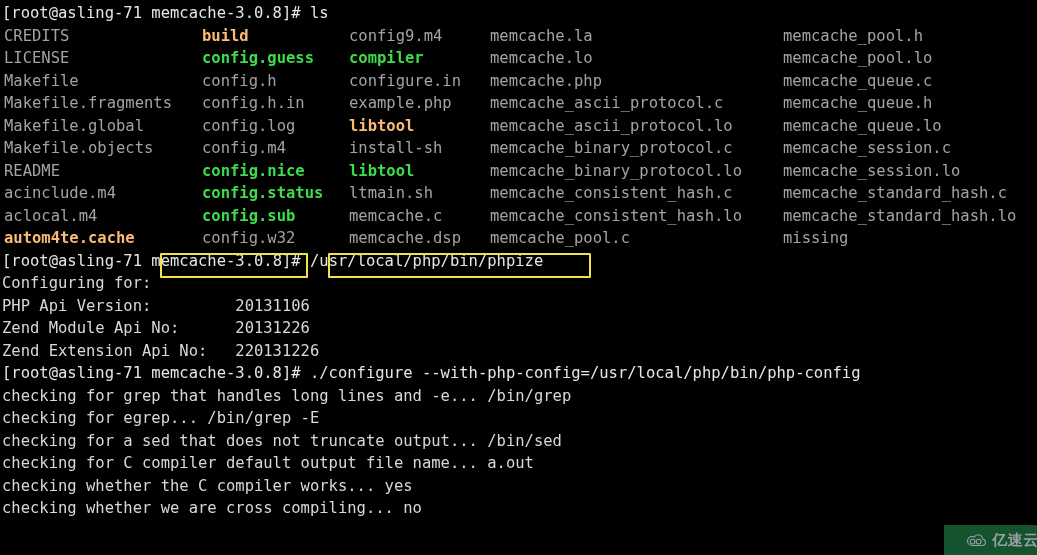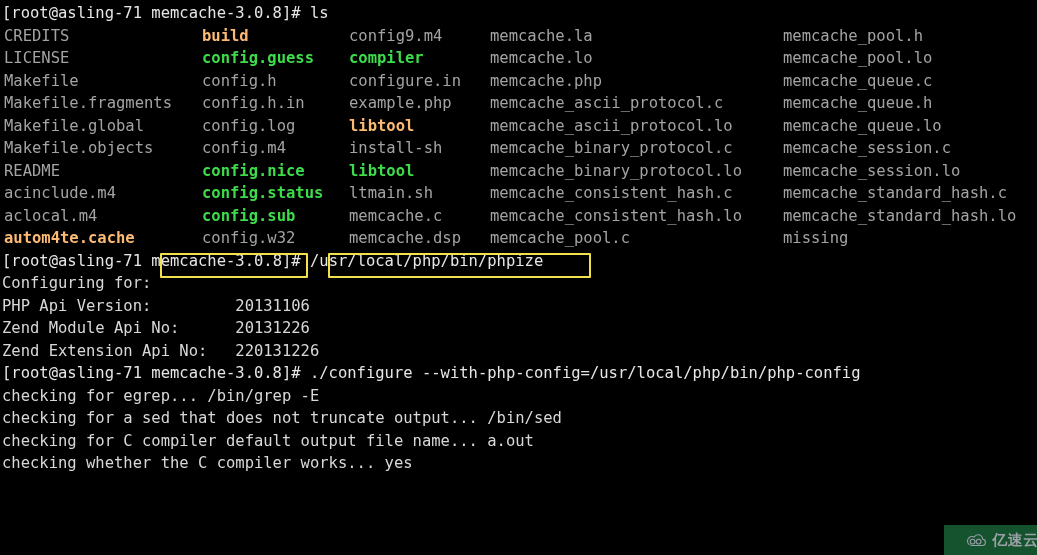"checking for grep that handles" div.line { html: none -> <div>checking for grep that handles long lines and -e... /bin/grep</div> }
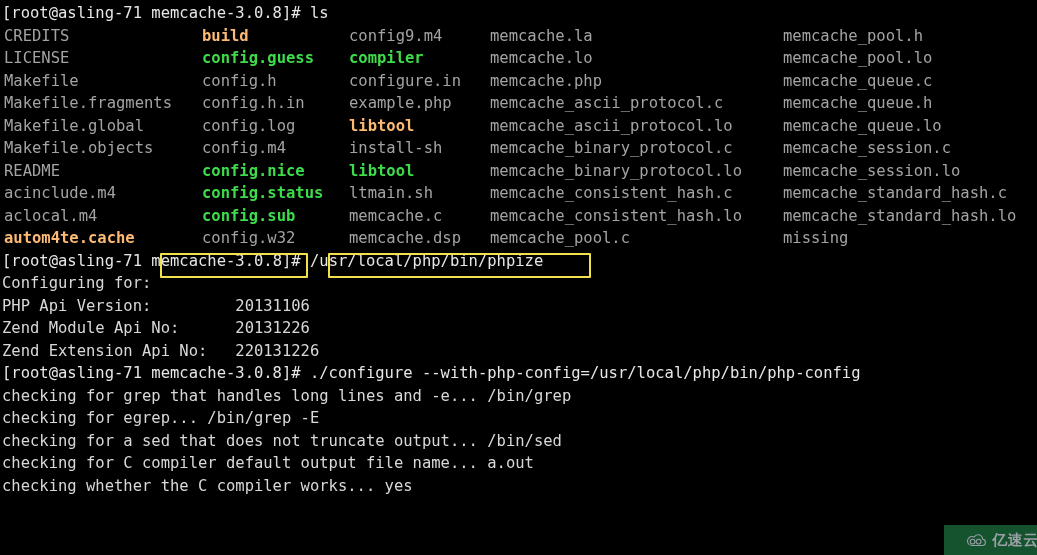"checking whether we are cross" div.line { html: none -> <div>checking whether we are cross compiling... no</div> }
